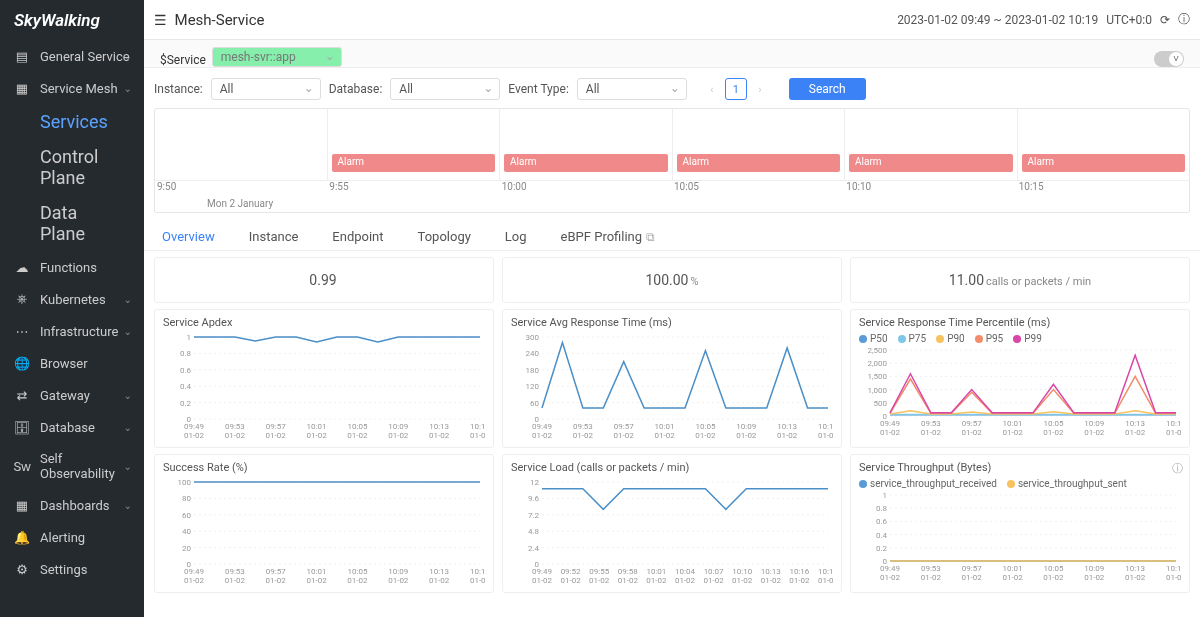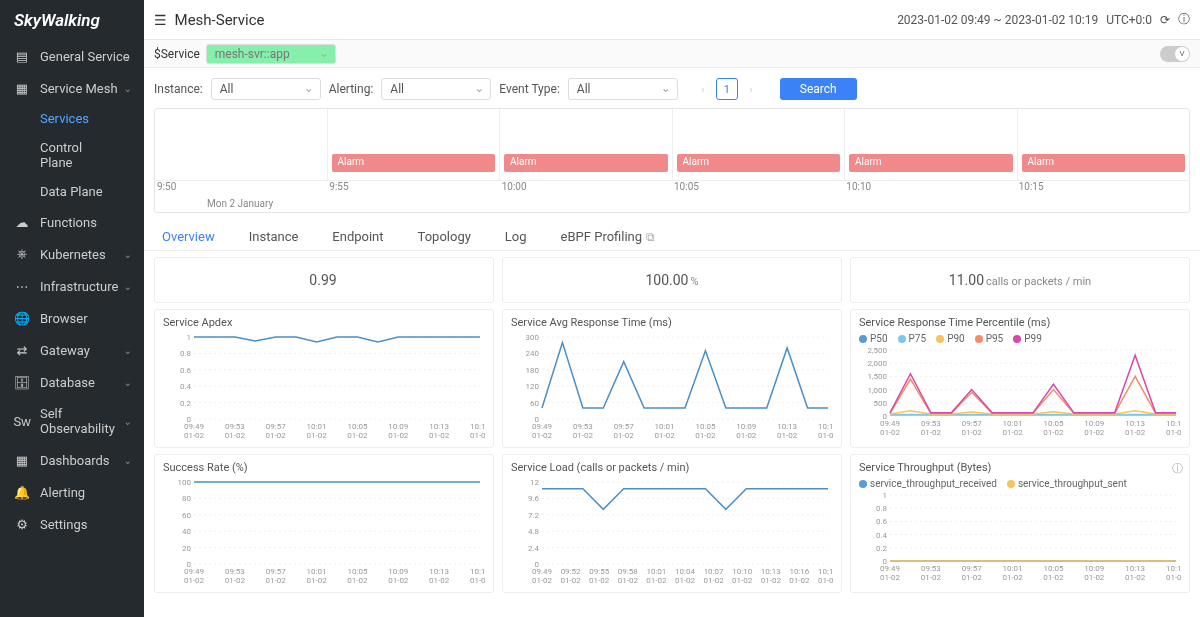"$Service" .svc-bar { align-items: center -> flex-end; padding: 0 10px -> 0 16px }
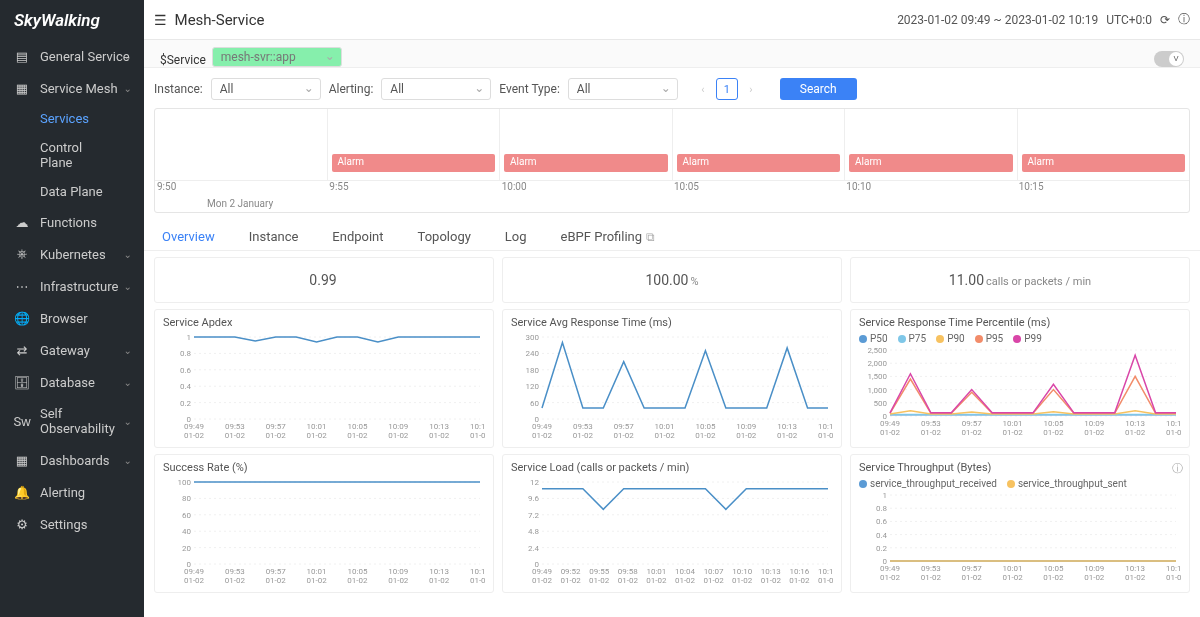"Alerting:" span { text: Alerting -> Database }
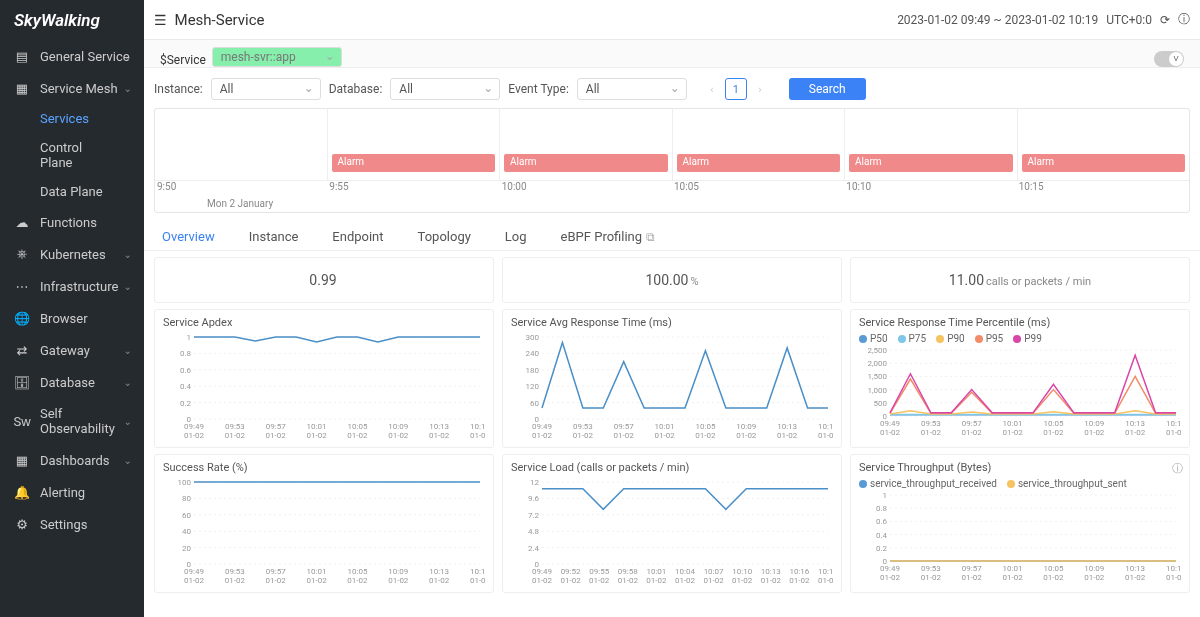"Services" .menu-sub { font-size: 13px -> 18px }
